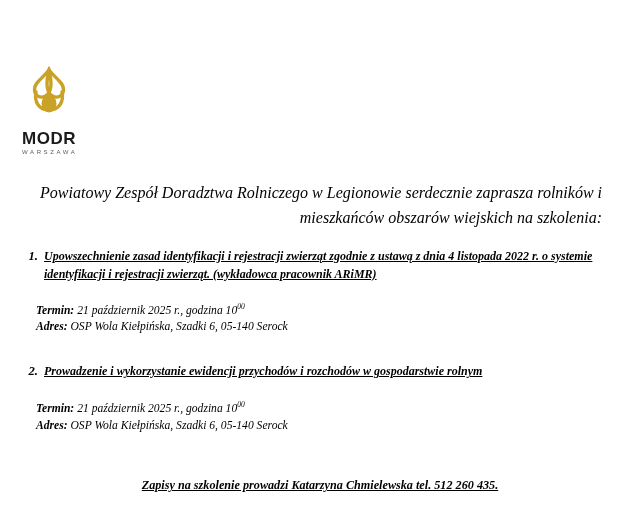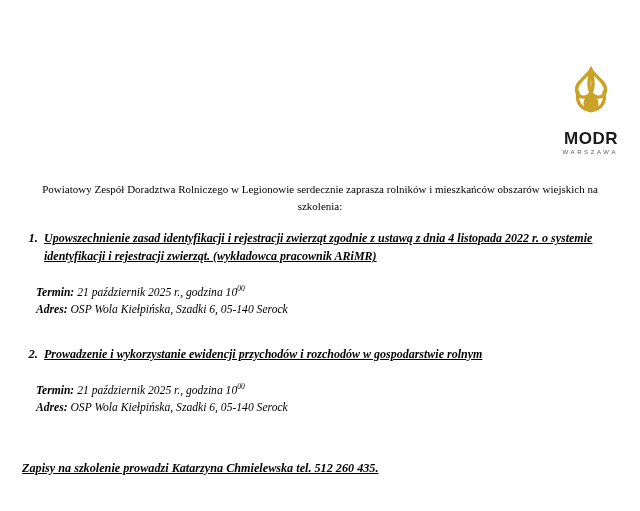"MODR" .logo-block { align-items: flex-end -> flex-start }
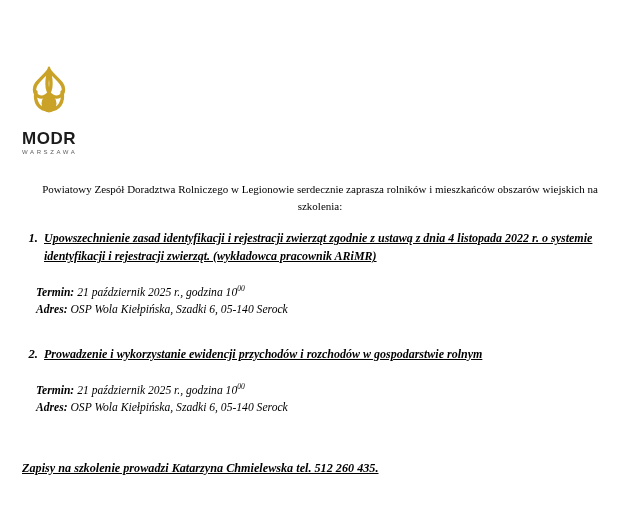"Powiatowy Zespół Doradztwa Rolniczego w" .intro { font-size: 11px -> 16px; font-style: none -> italic; text-align: center -> right }
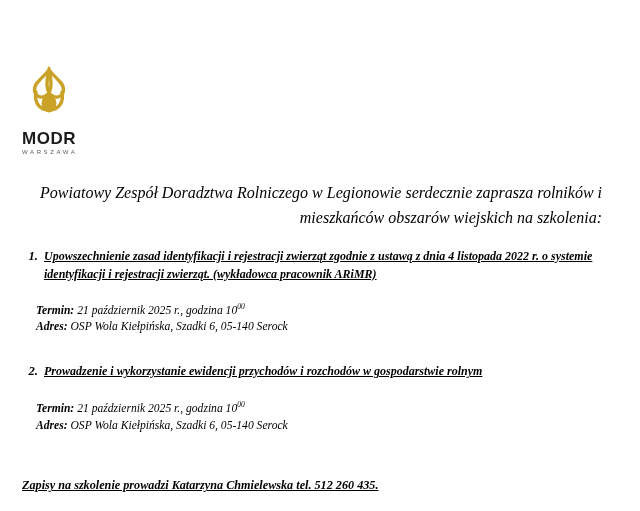"Zapisy na szkolenie prowadzi Katarzyna" .footer { text-align: left -> center }
